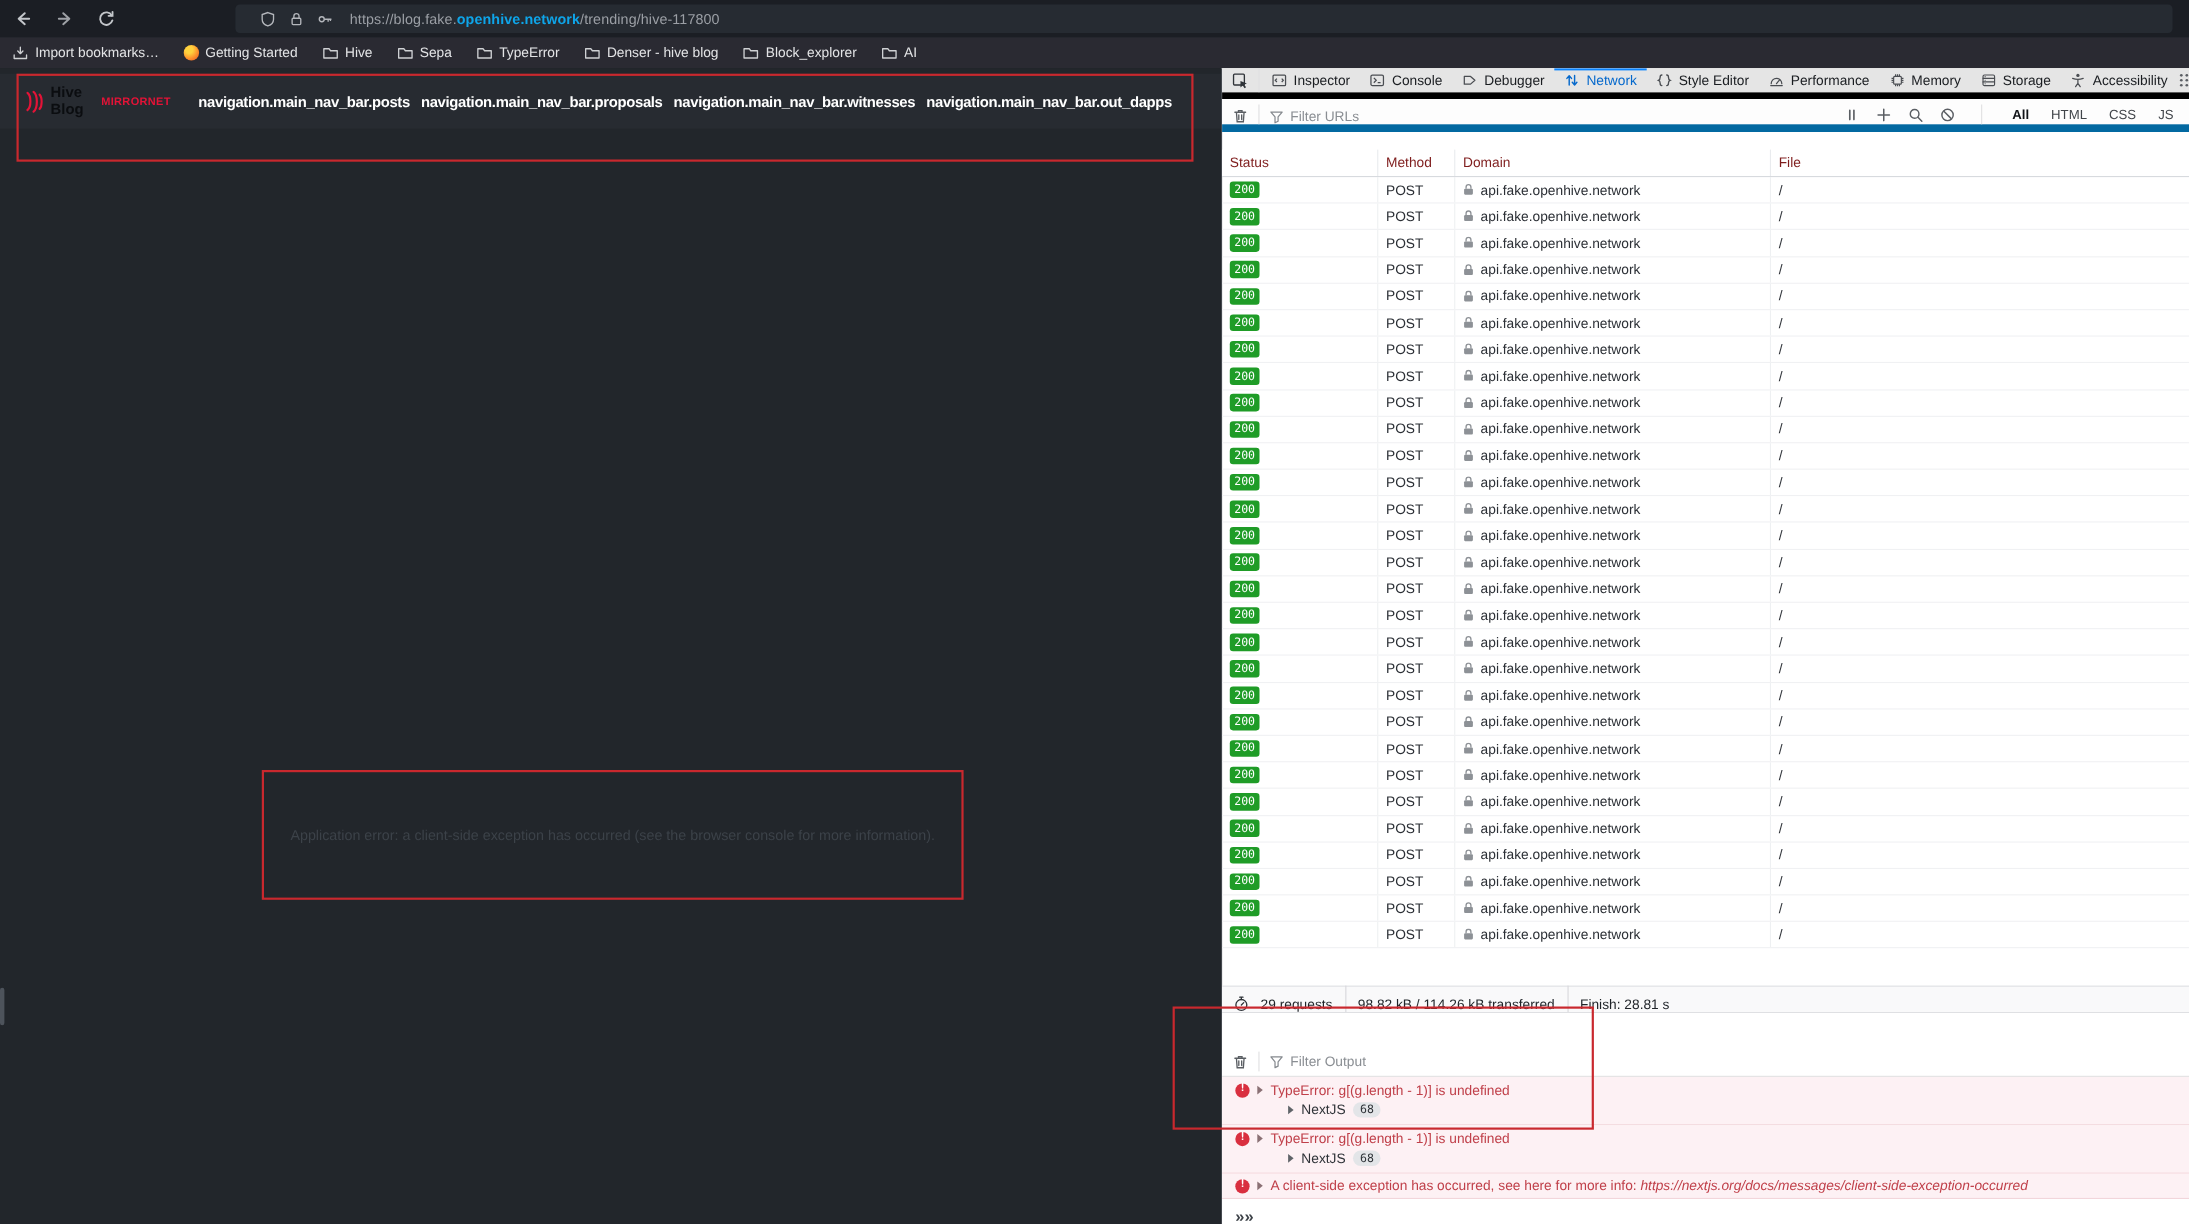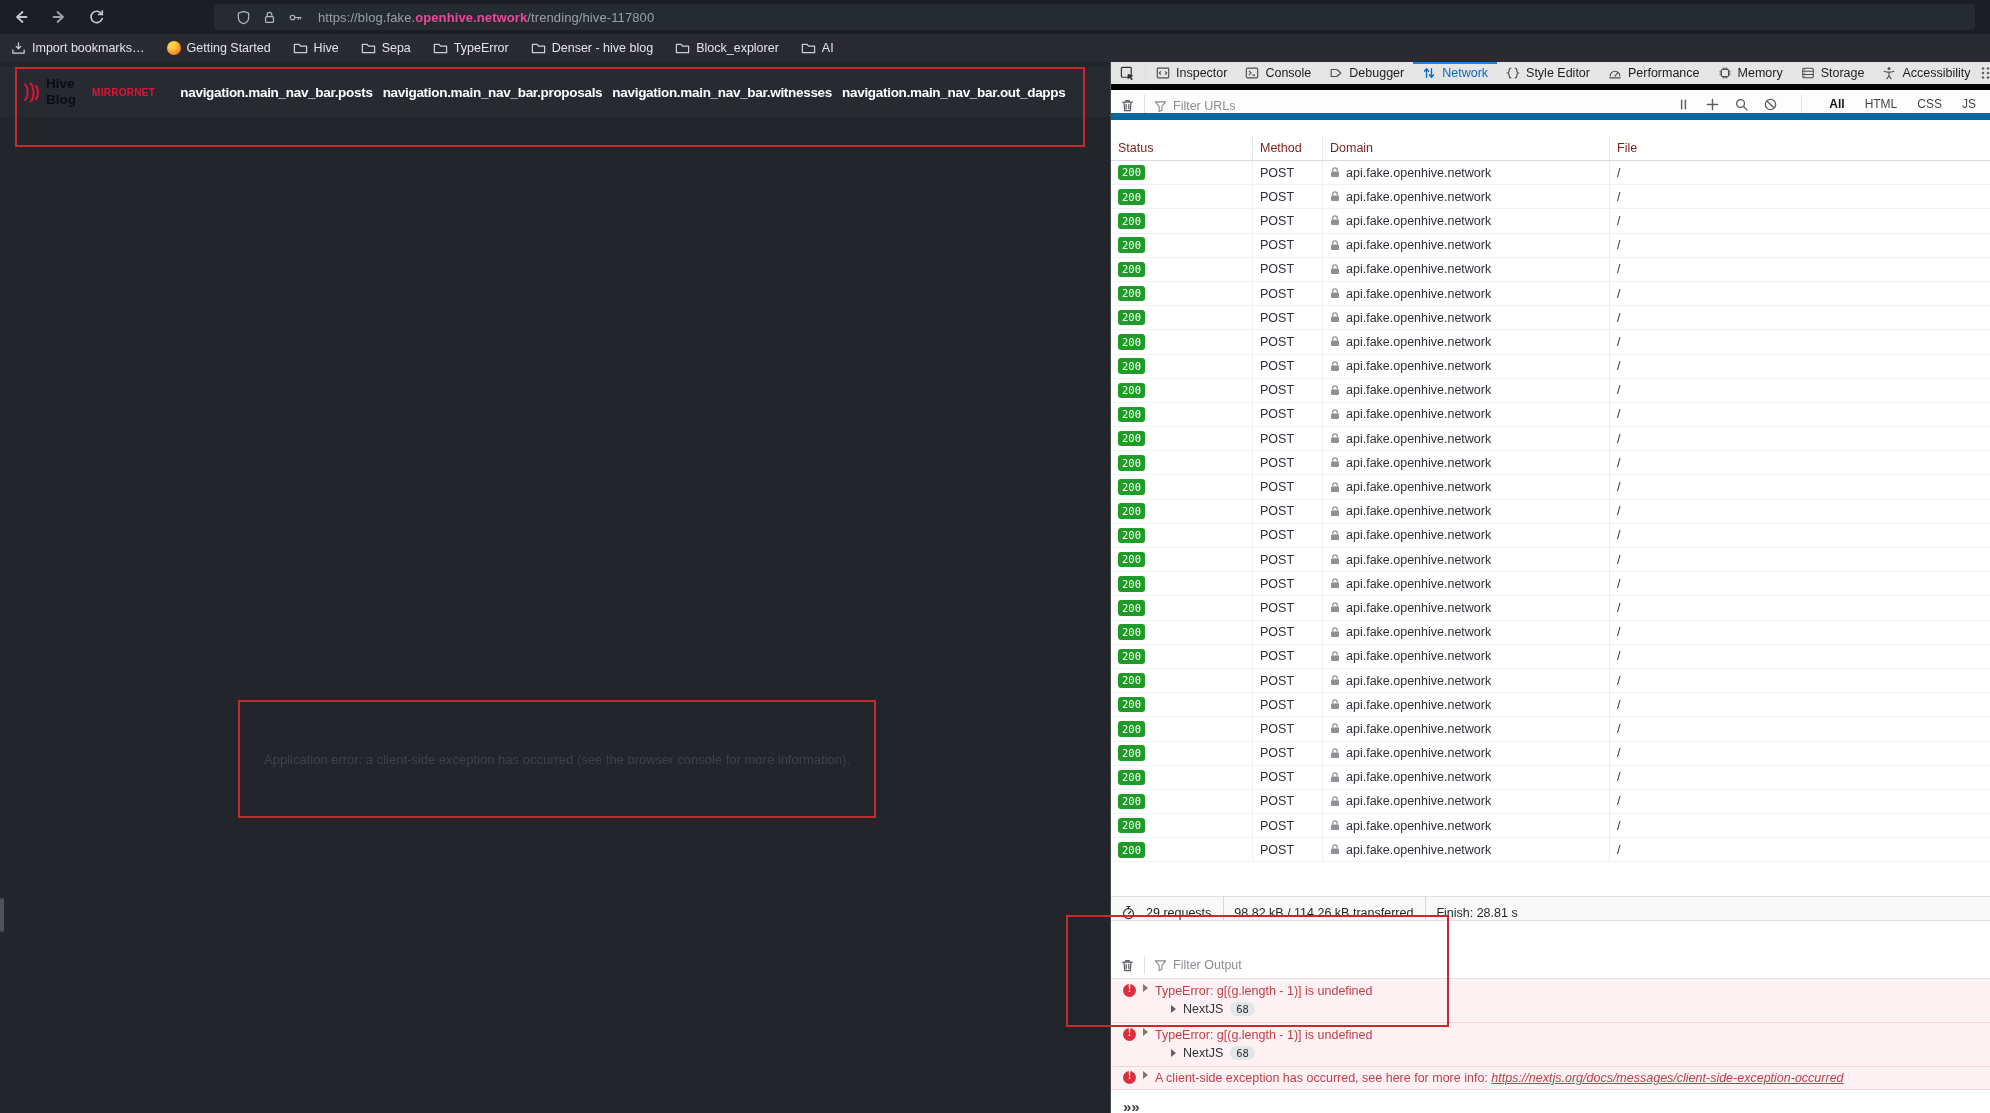"openhive.network" .url-text .hl { color: #ec4899 -> #0ea5e9 }
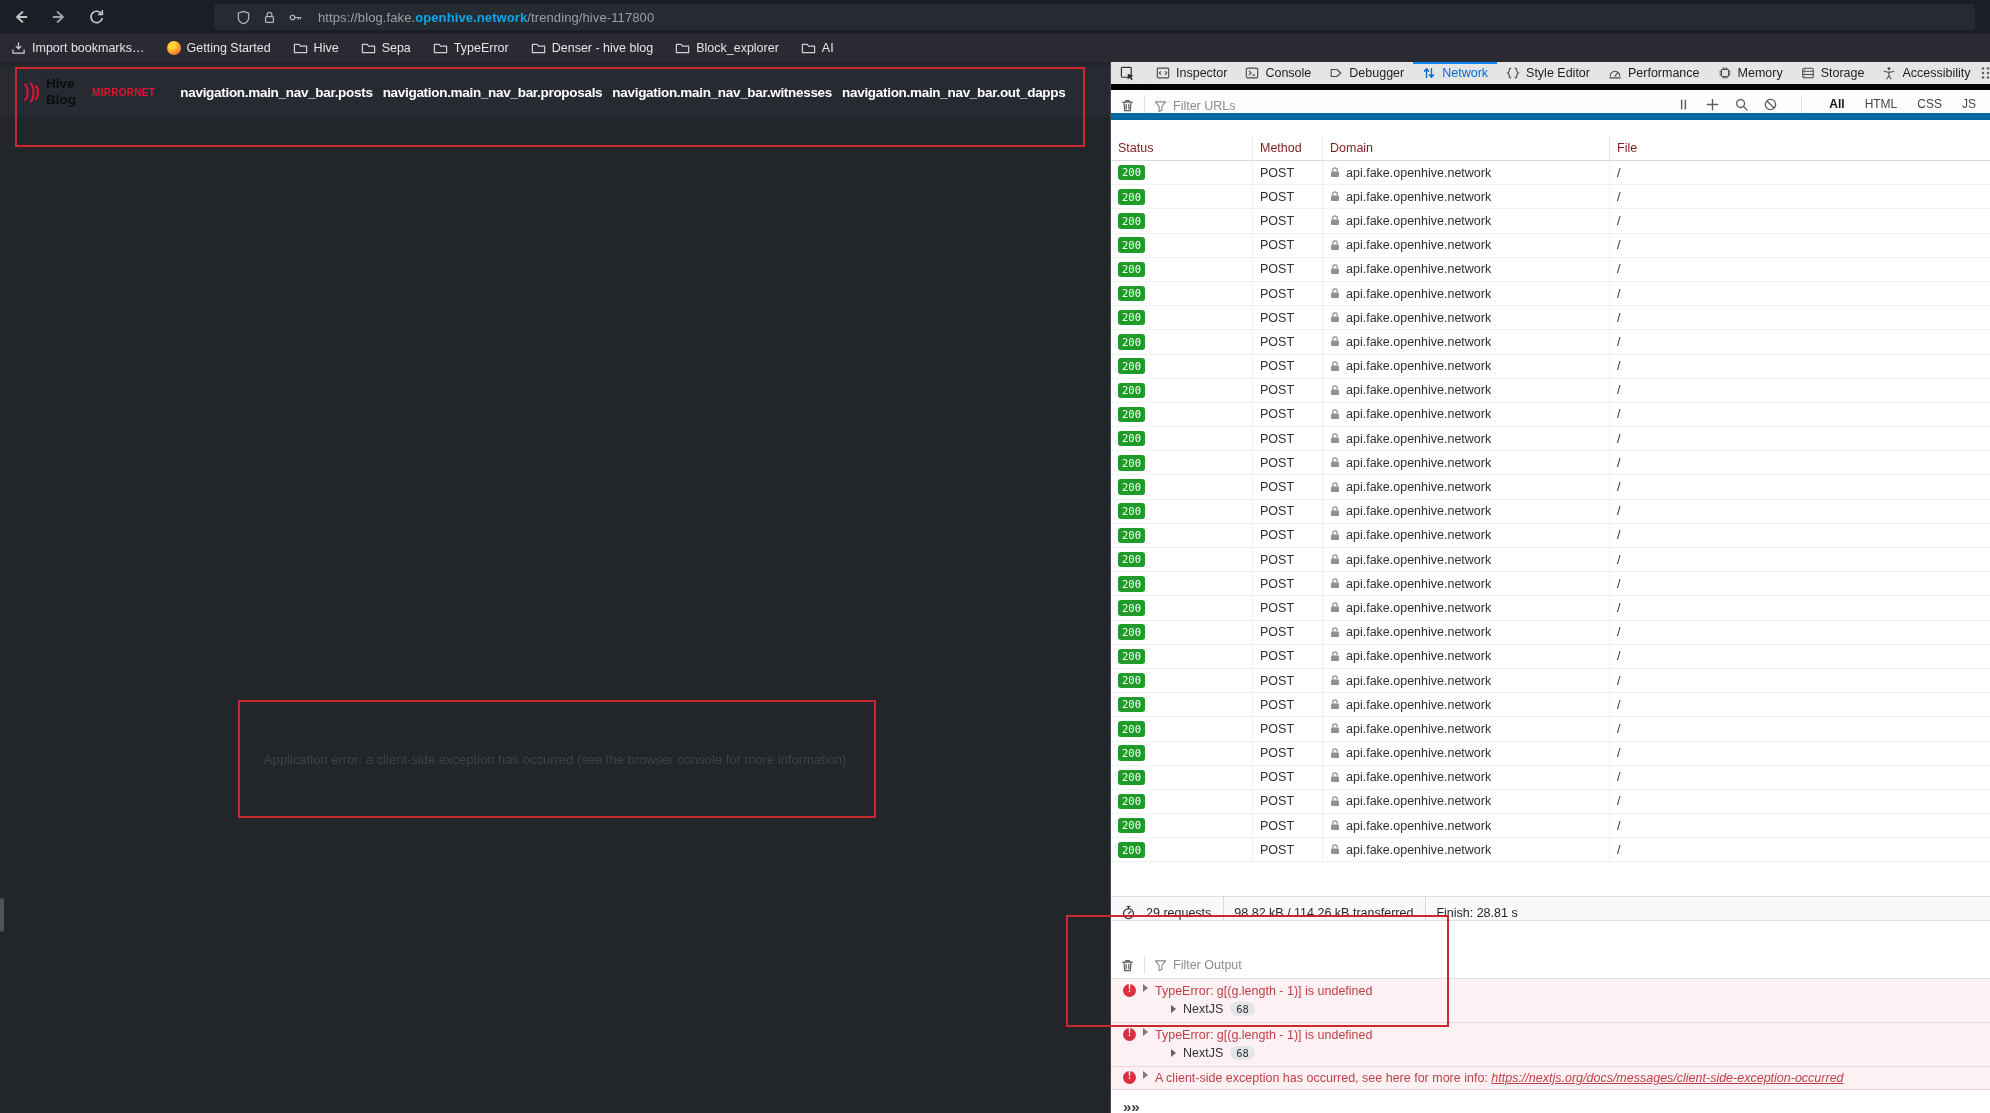"TypeError: g[(g.length - 1)] is" .cr-line1 { align-items: none -> center }
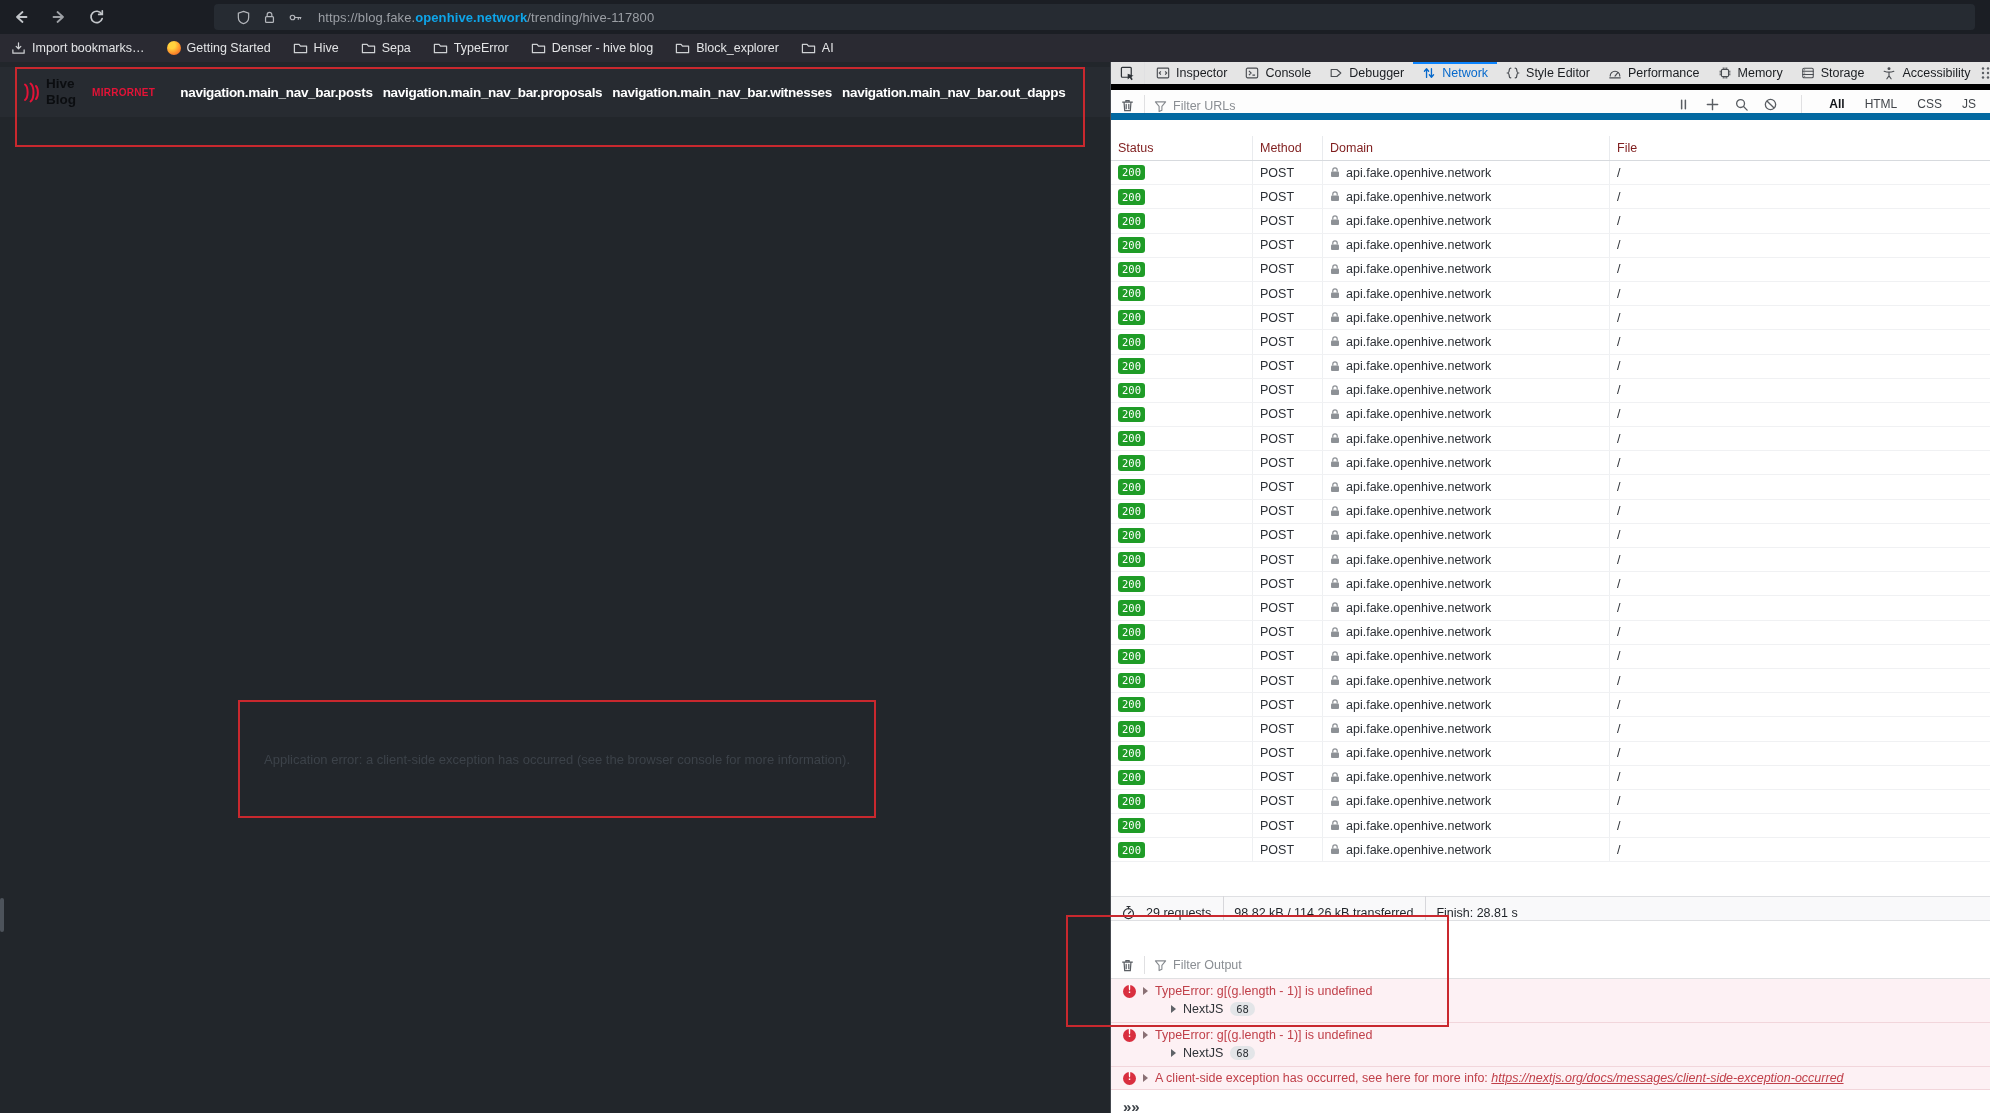"https://nextjs.org/docs/messages/client-" .c-link { text-decoration: underline -> none }
